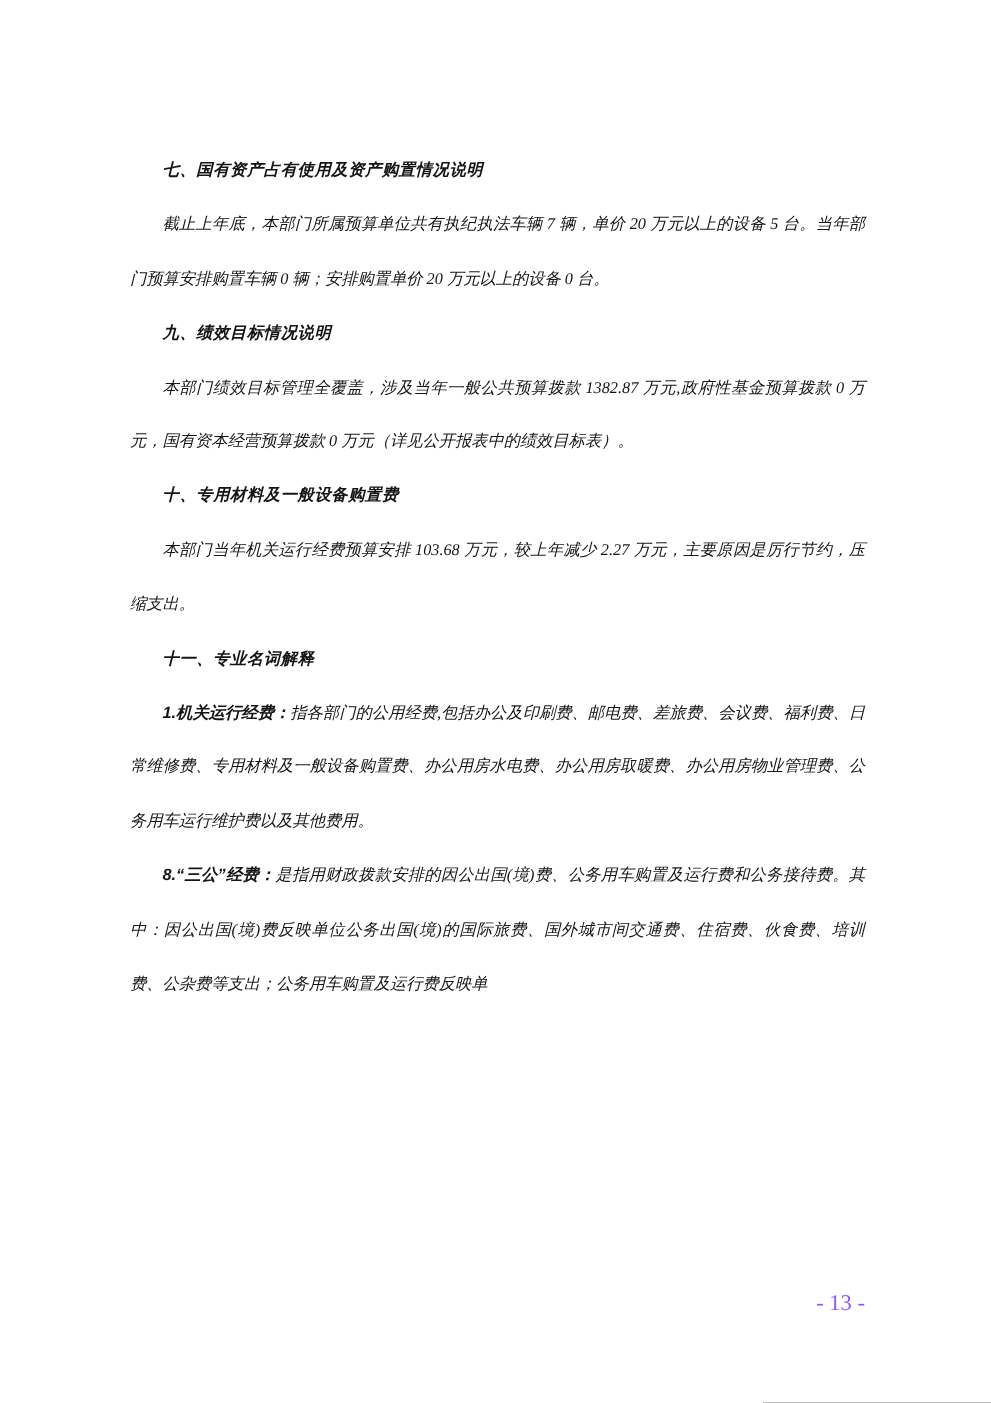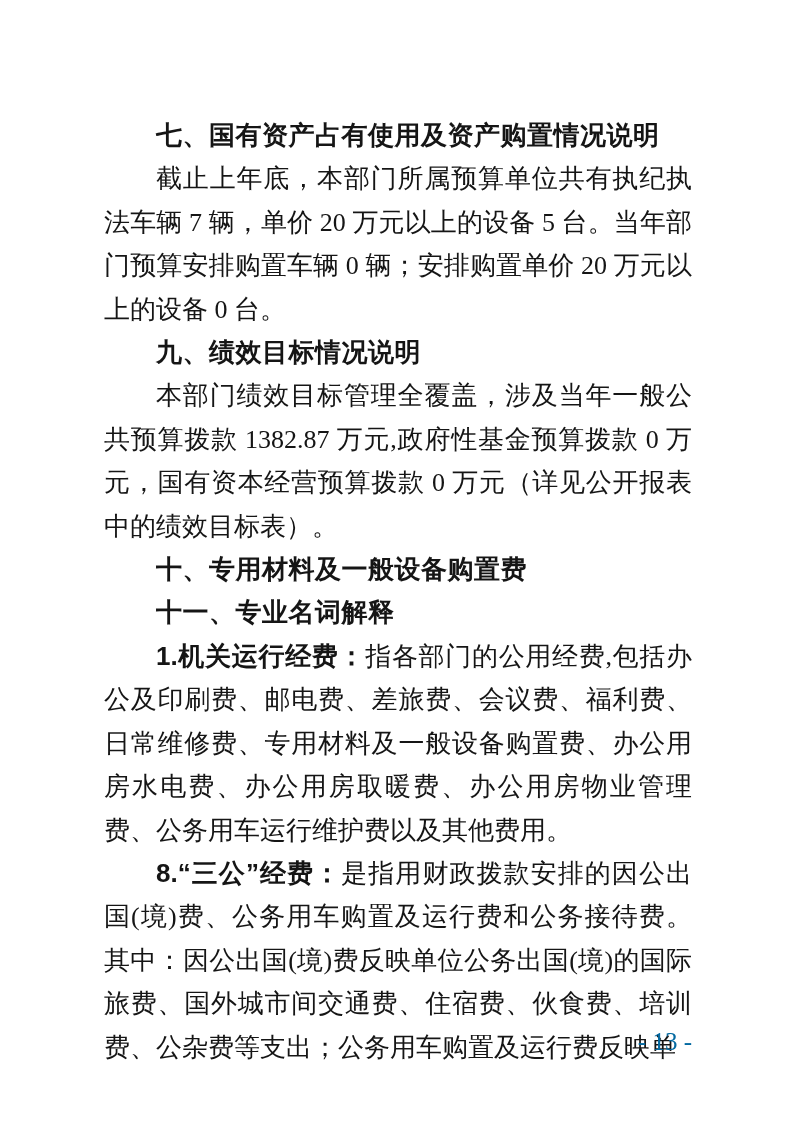"七、国有资产占有使用及资产购置情况说明" .content h2, .content p { font-size: 26px -> 13px; font-style: none -> italic }
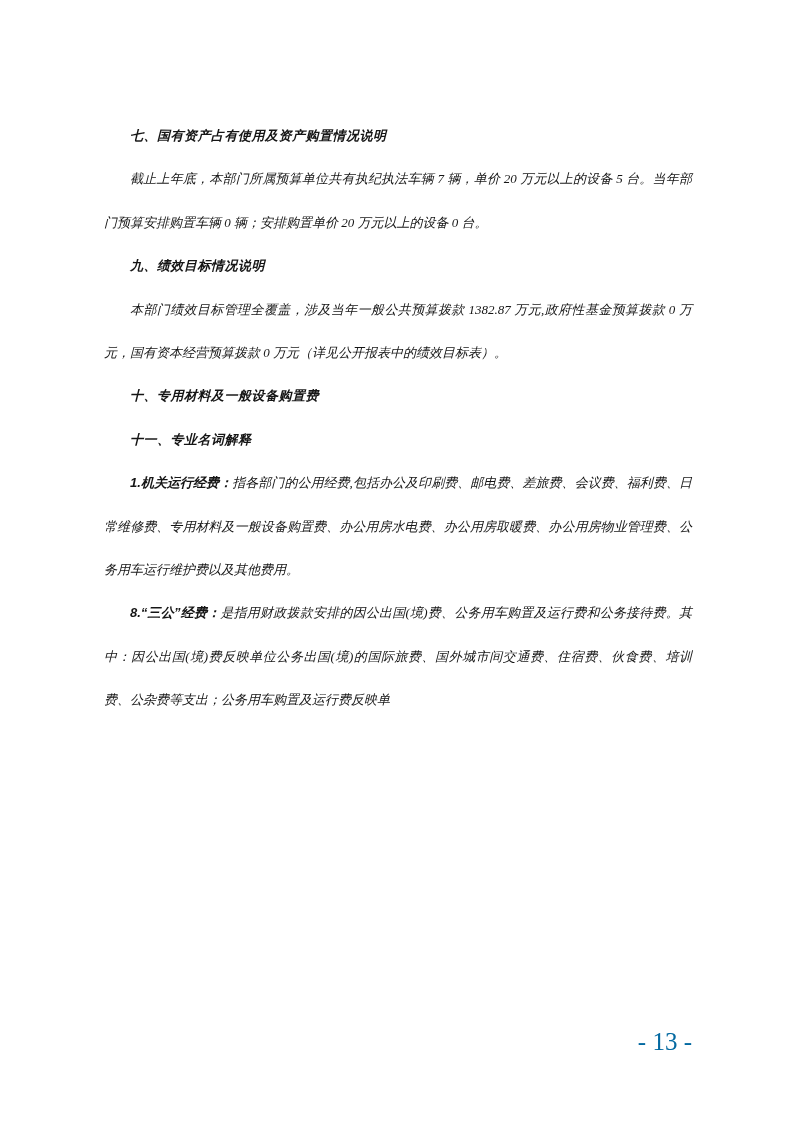"本部门当年机关运行经费预算安排 103.68 万元，较上年减少 2.27" p { html: none -> <p>本部门当年机关运行经费预算安排 103.68 万元，较上年减少 2.27 万元，主要原因是厉行节约，压缩支出。</p> }
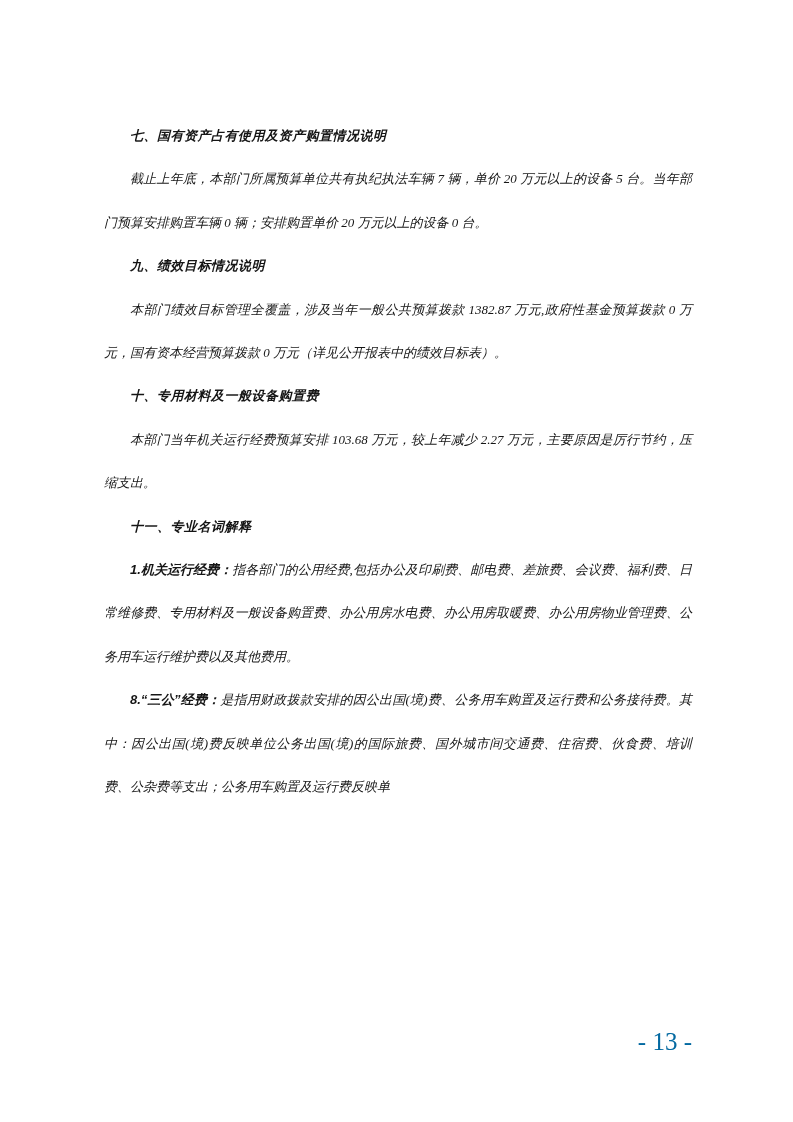"- 13 -" .page-number { color: #0369a1 -> #8b5cf6; font-size: 25px -> 18px }
